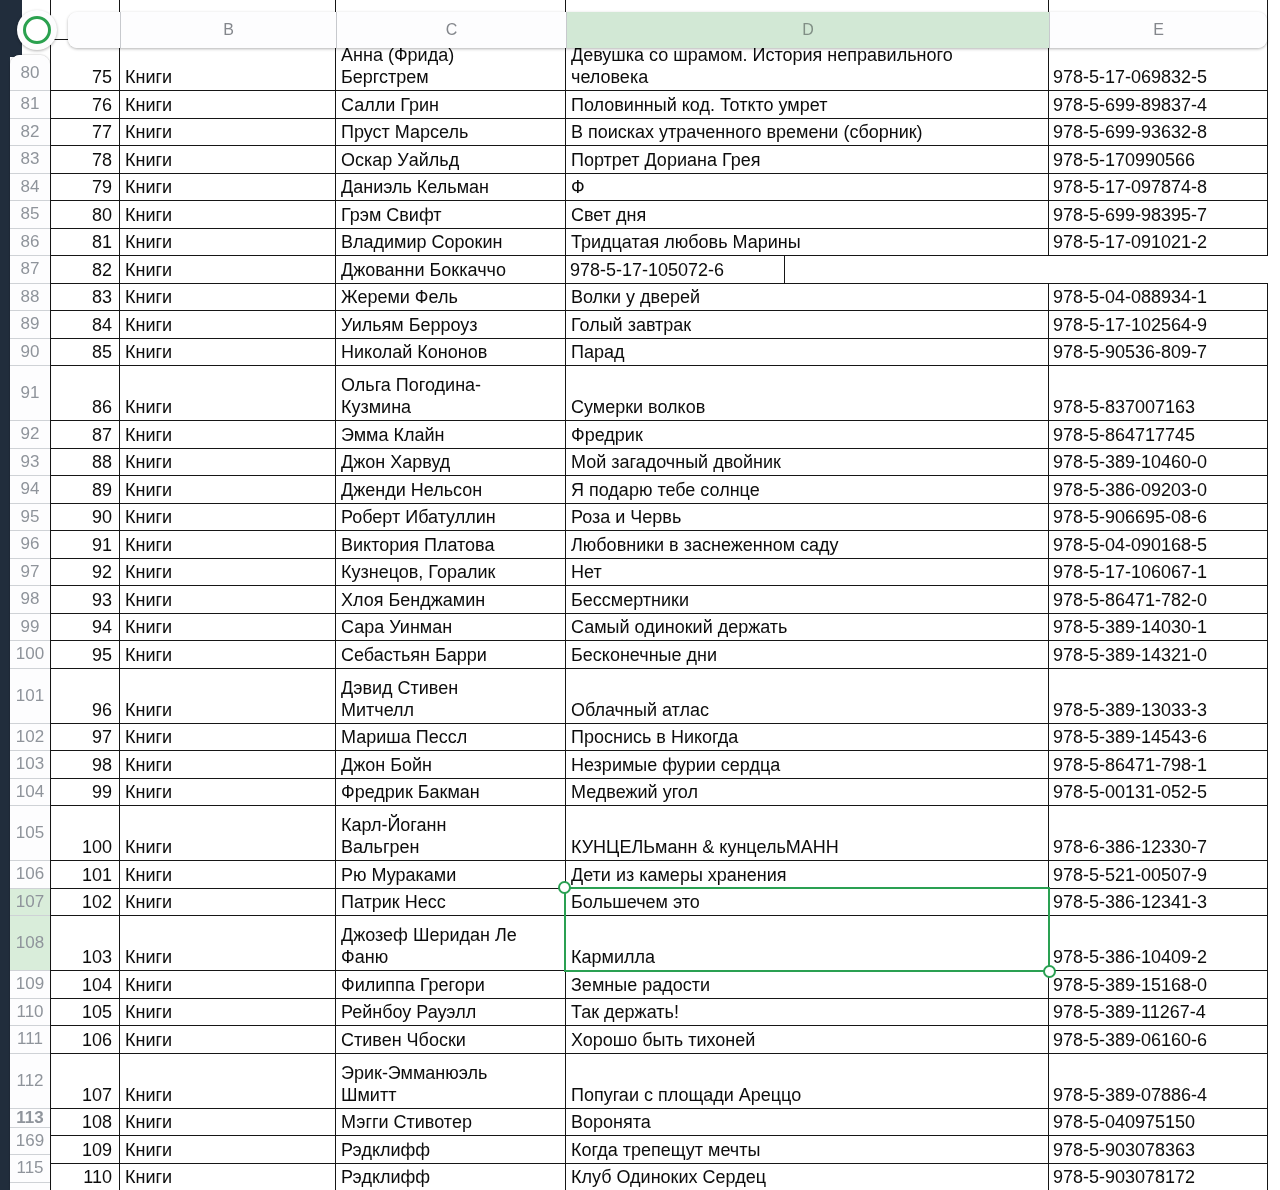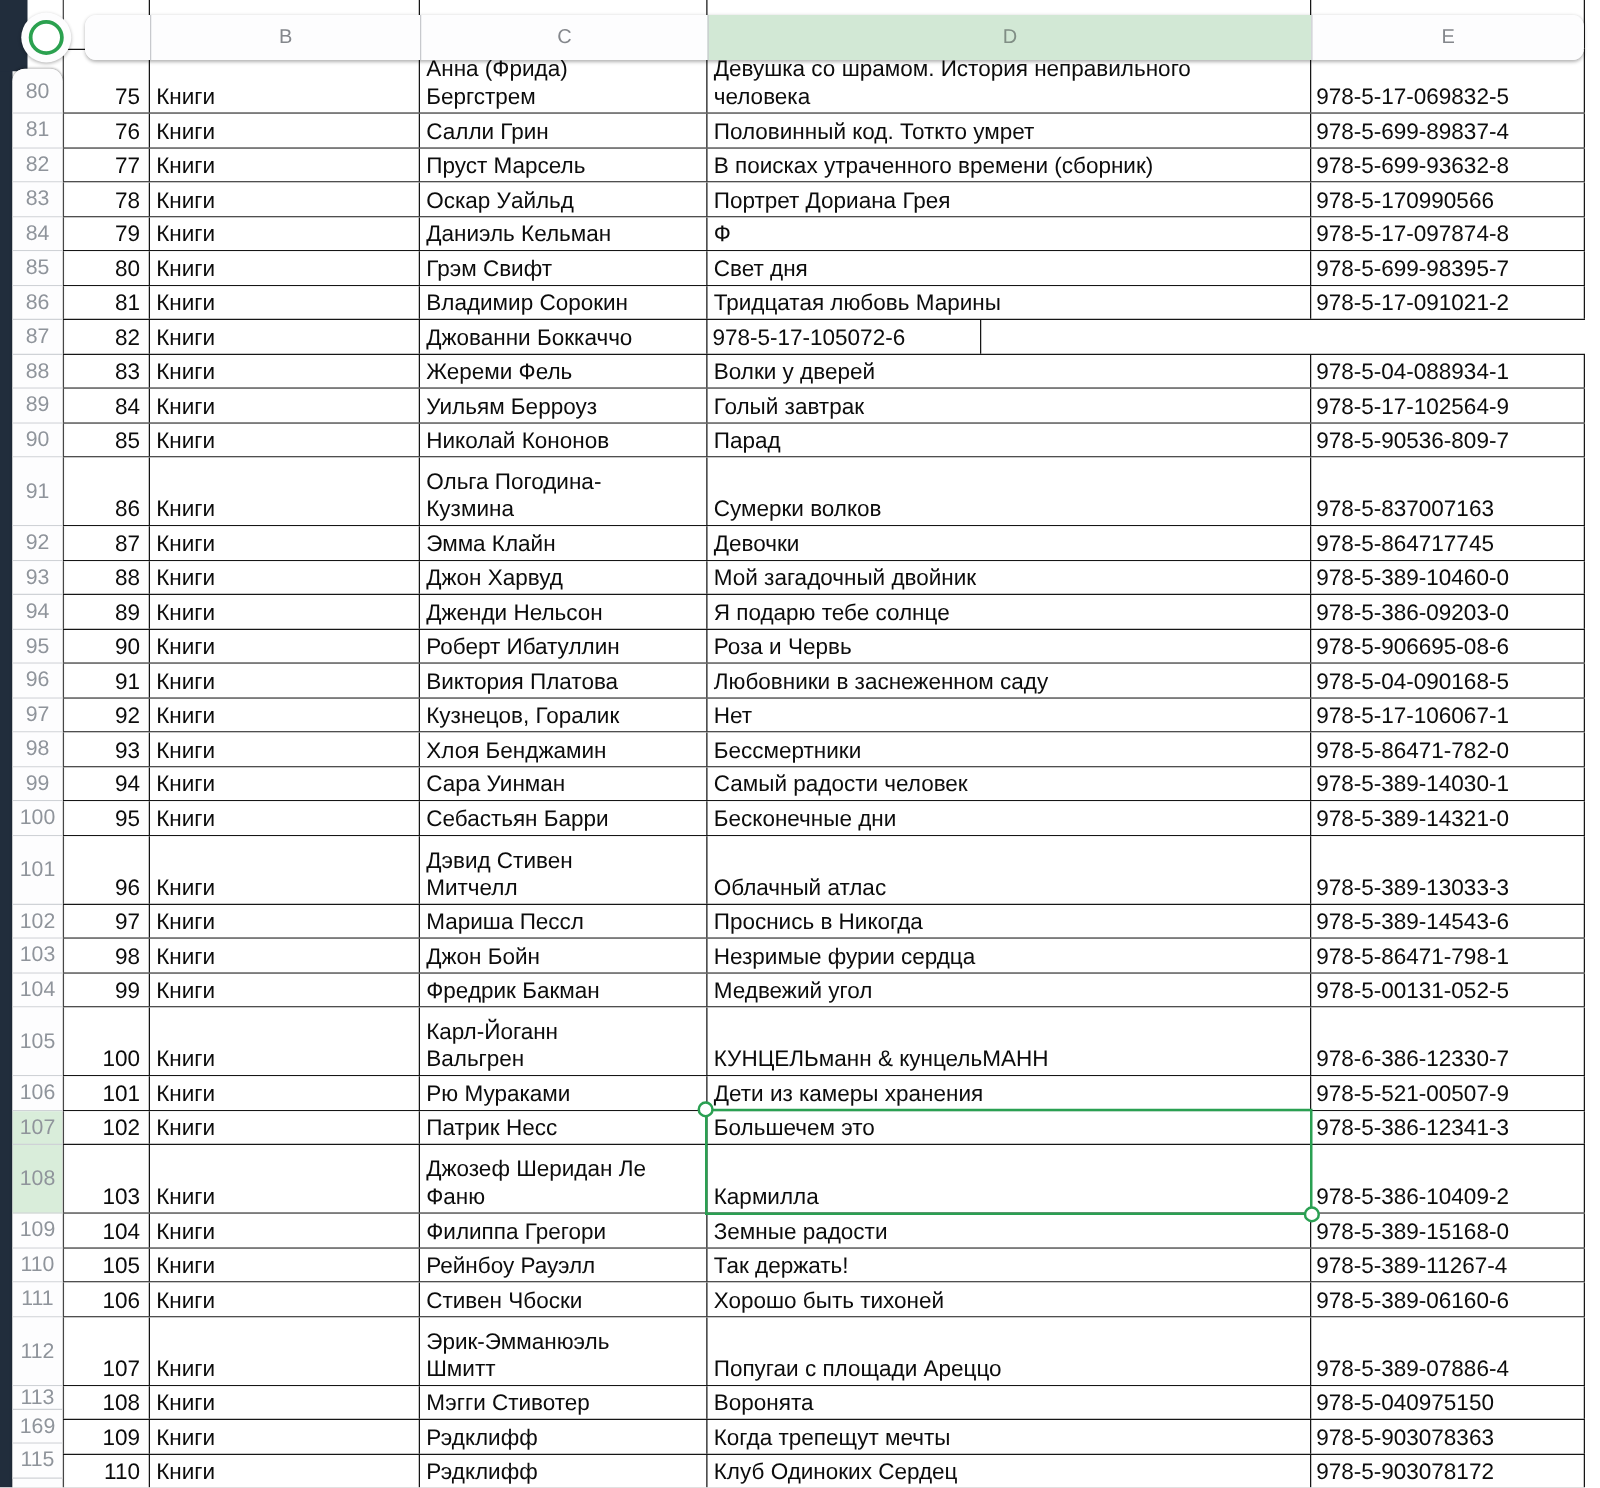"Девочки" div.cell { text: Девочки -> Фредрик }
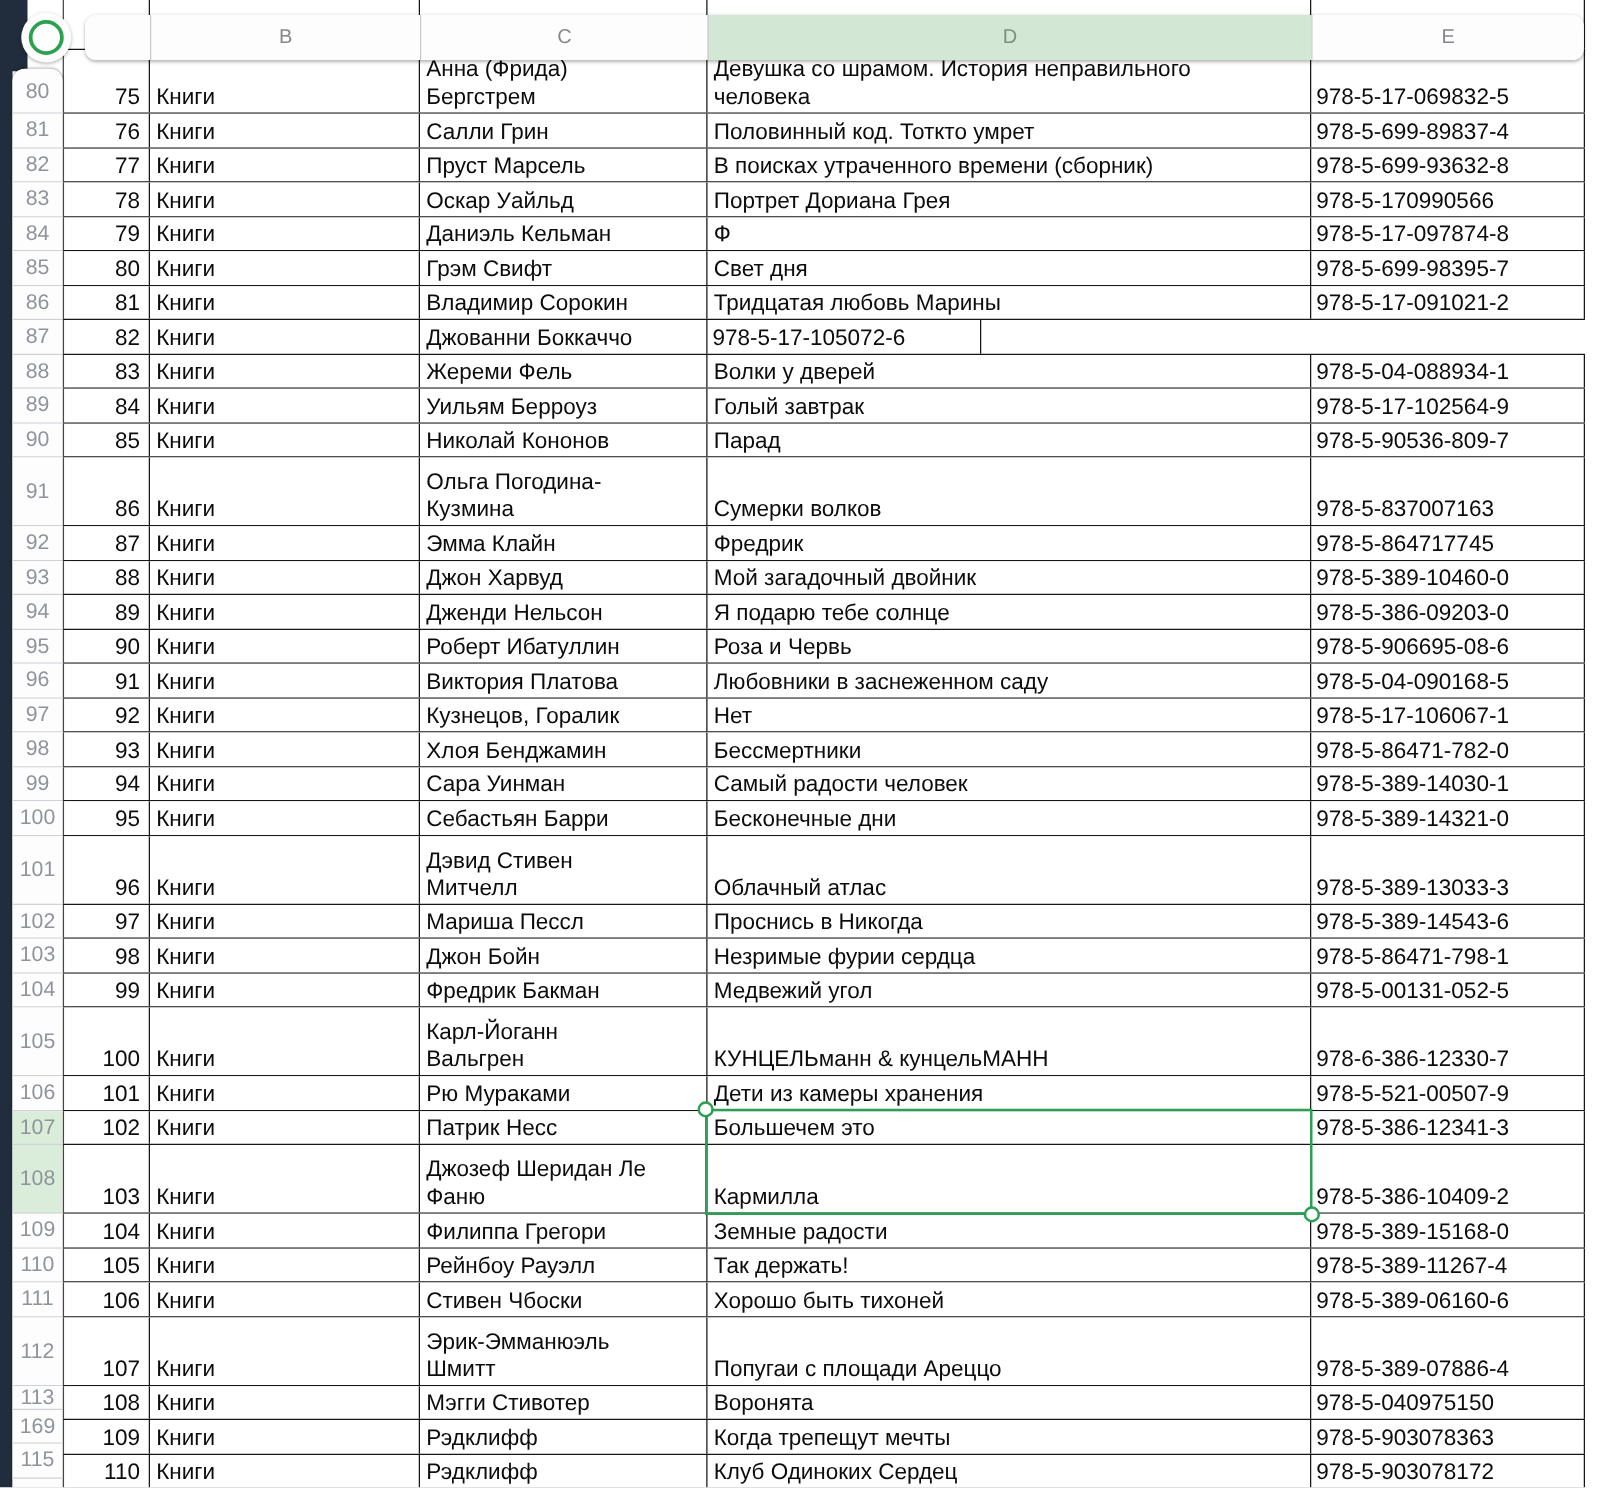"Самый радости человек" div.cell { text: радости человек -> одинокий держать }
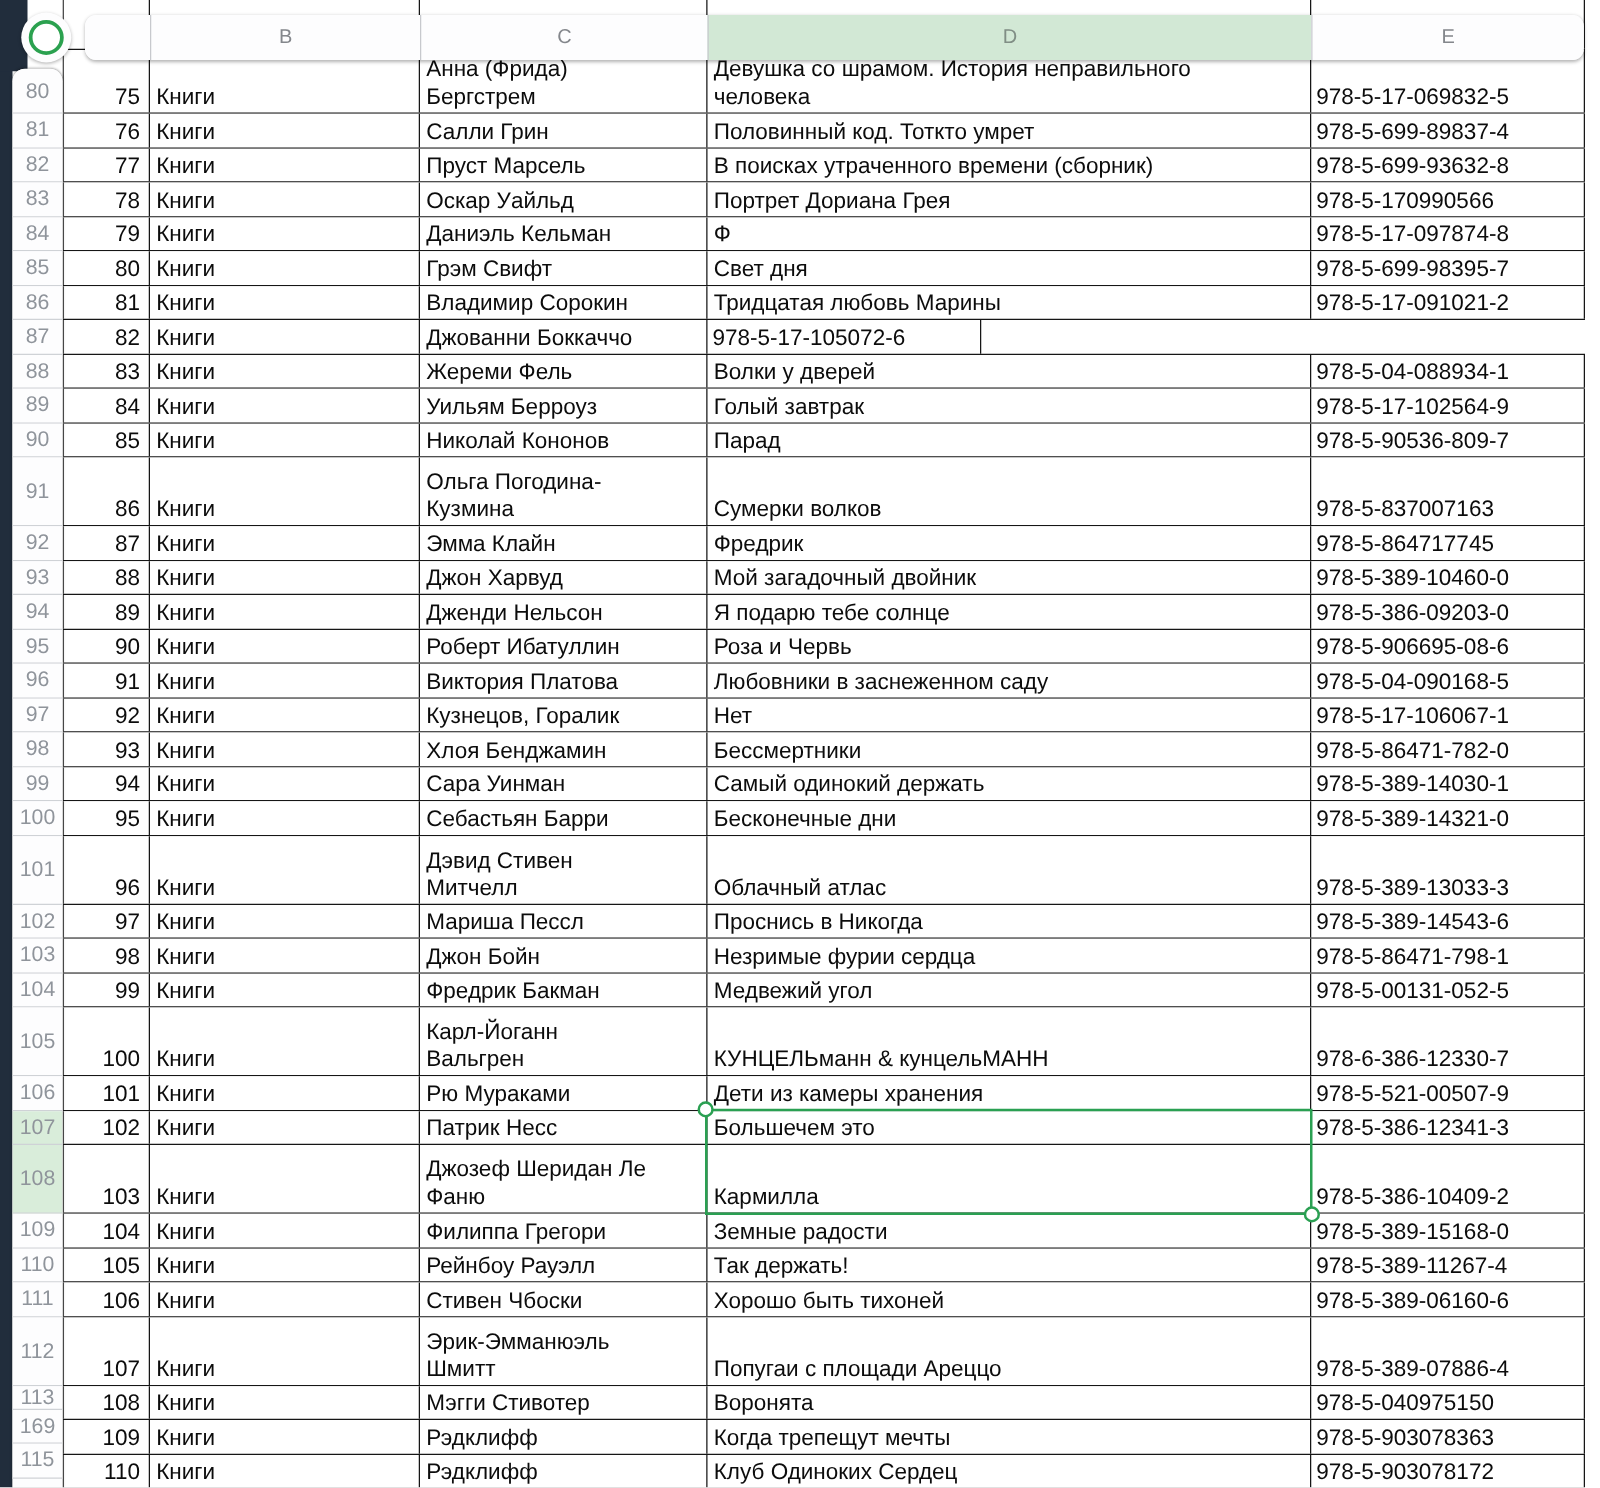"113" div.pill { font-weight: none -> bold }
